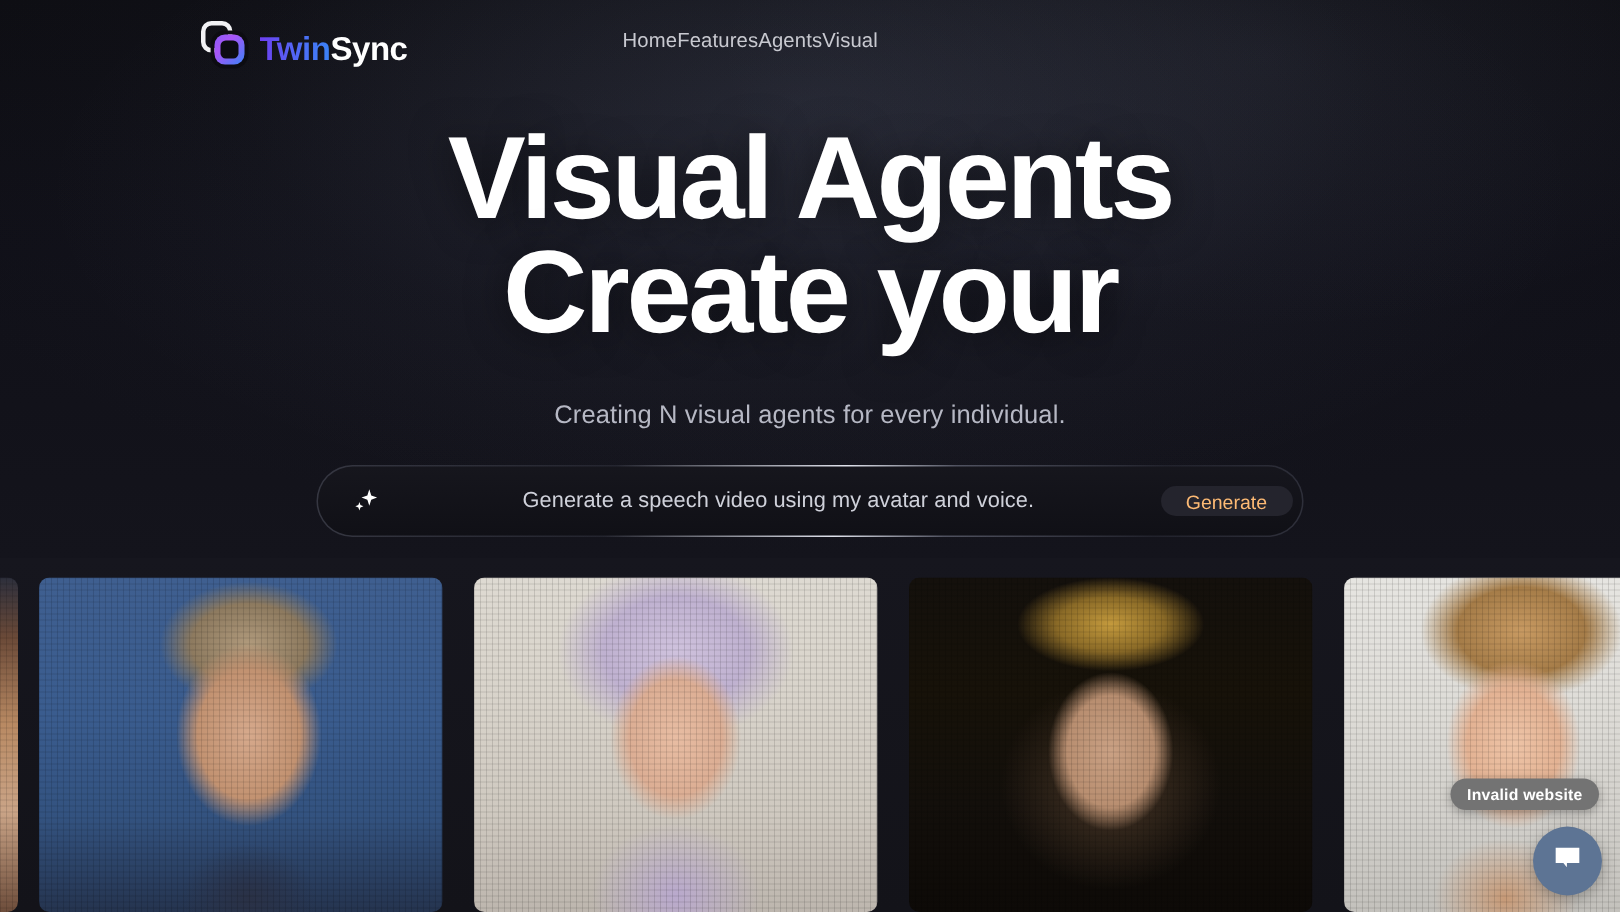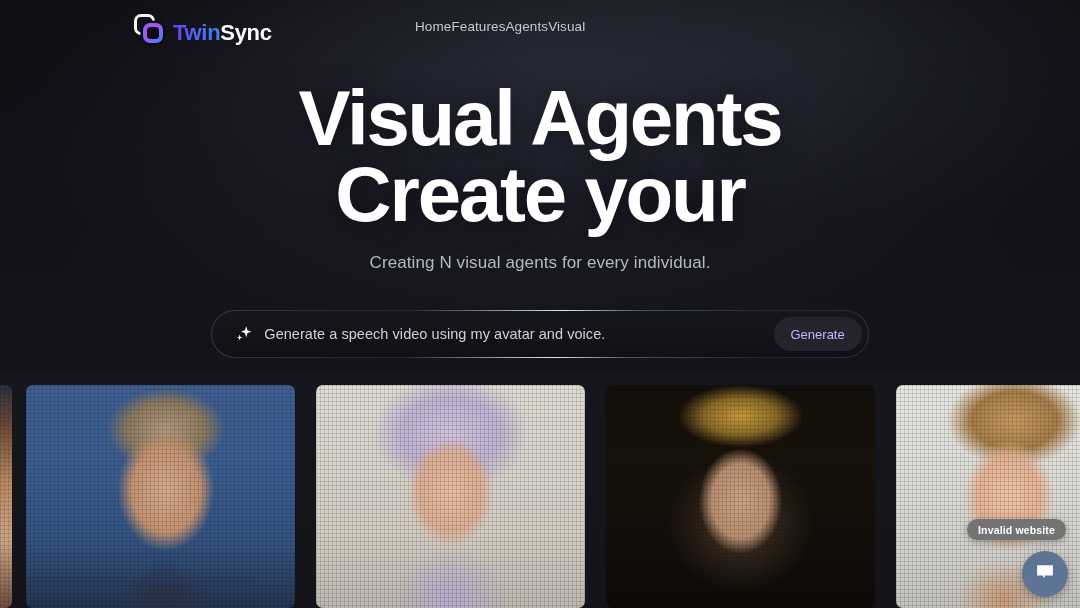"Creating N visual agents for" .subhead { margin-top: 20px -> 34px }
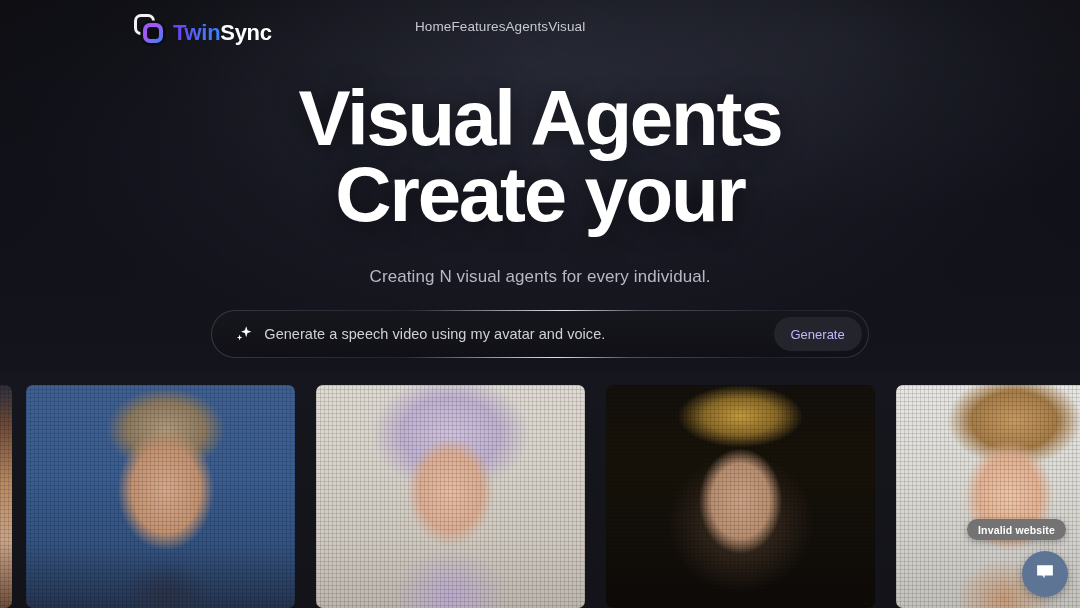"Generate a speech video using" .prompt-text { text-align: left -> center }
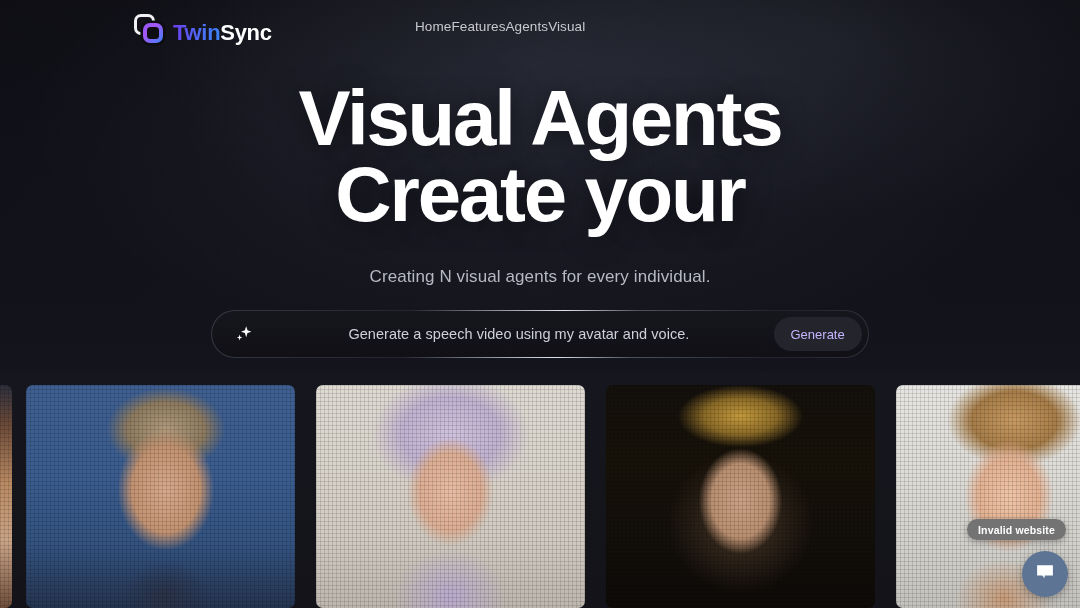"Generate" .generate-btn { color: #c4b5fd -> #fdba74; height: 34px -> 20px }
